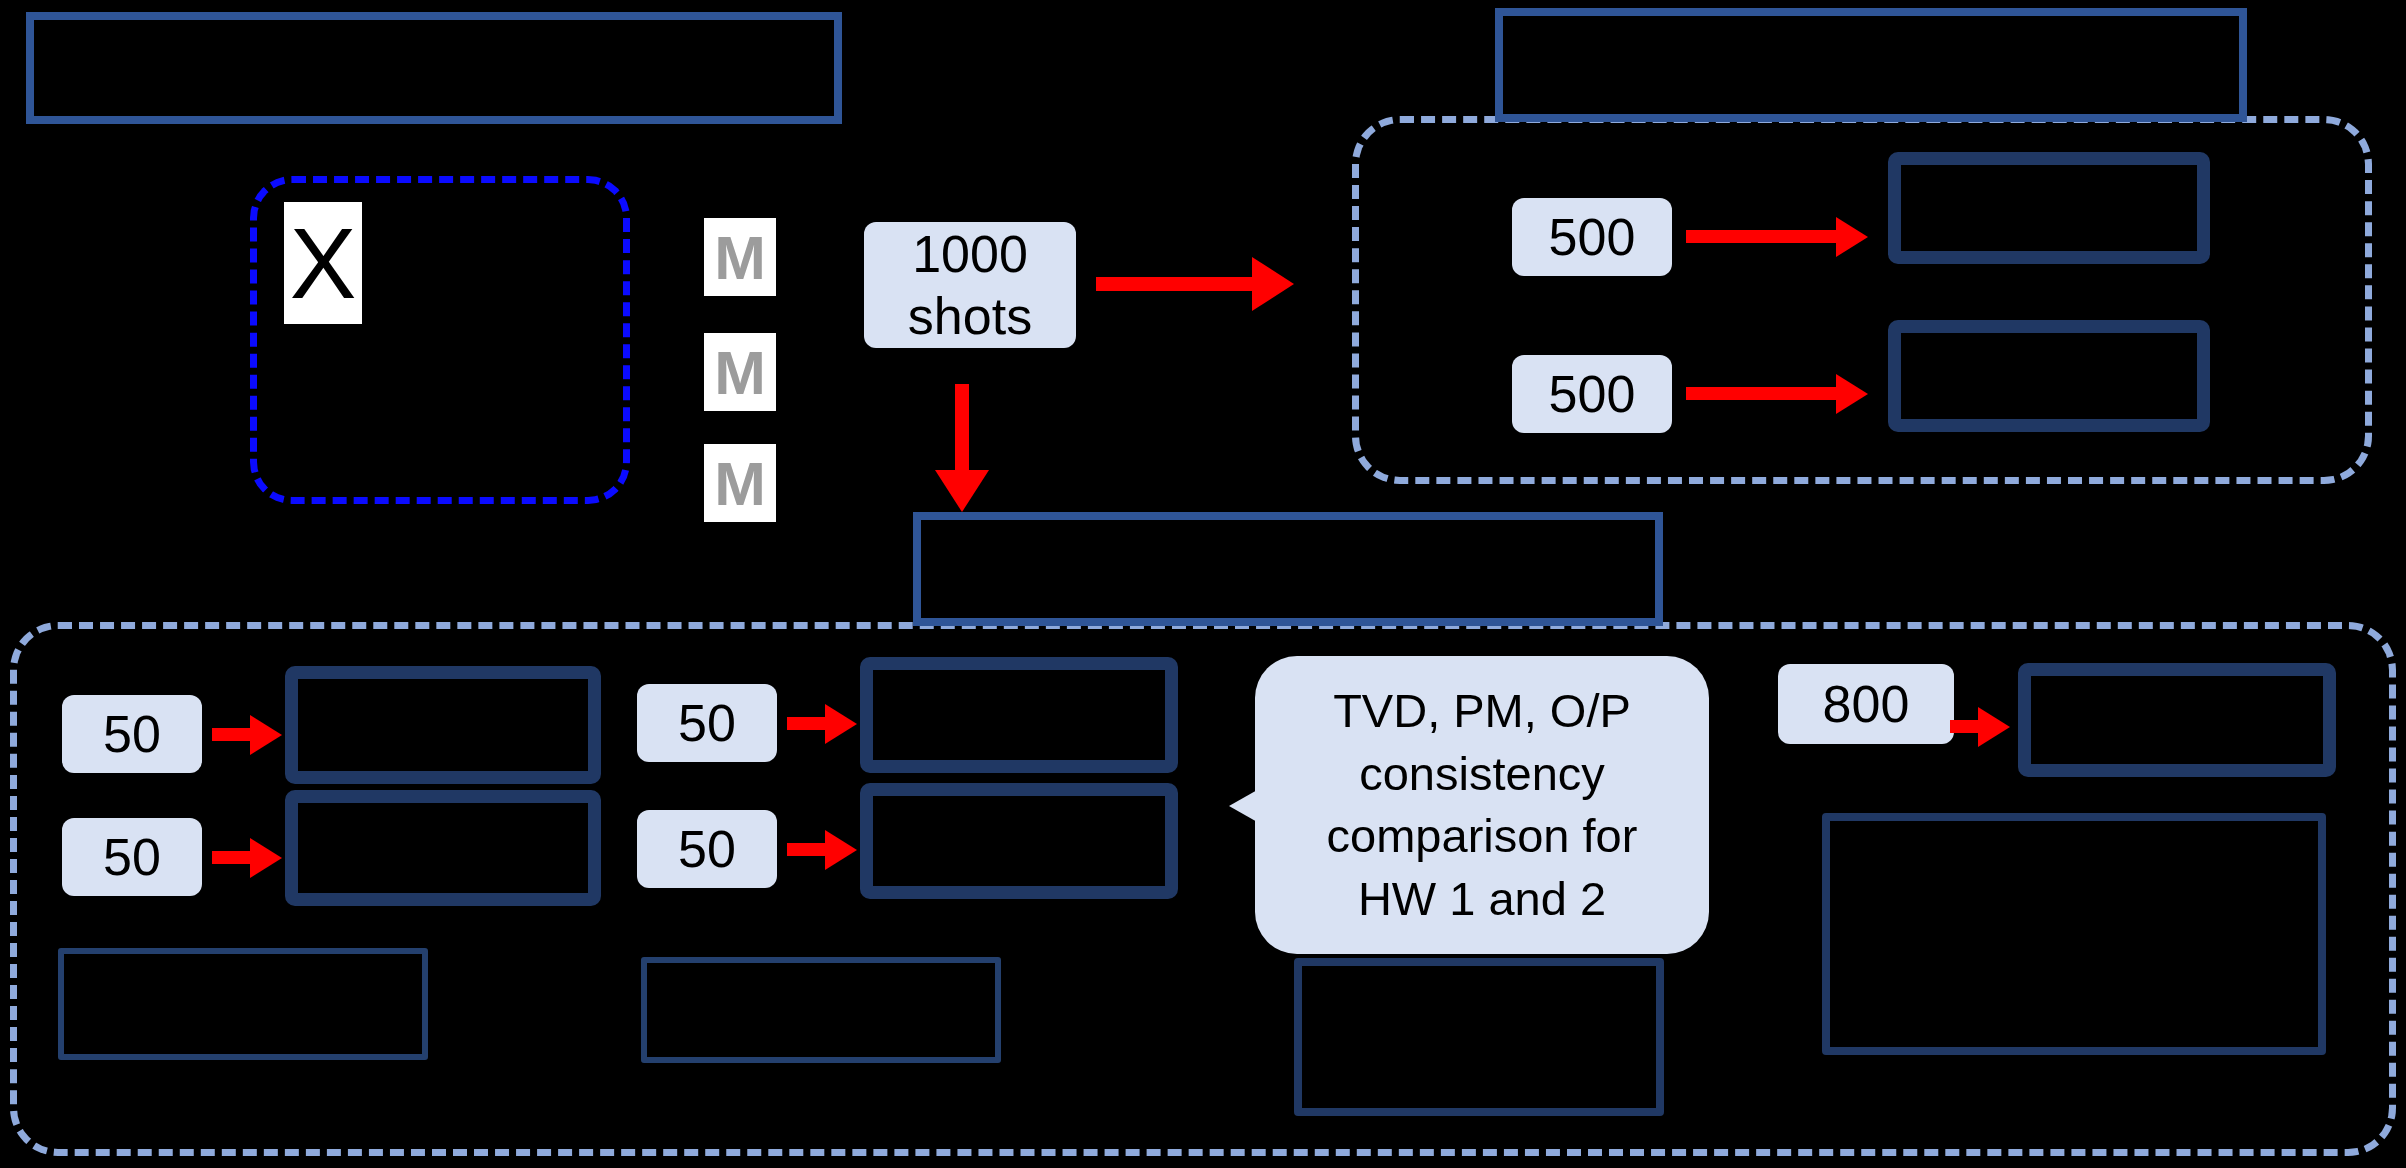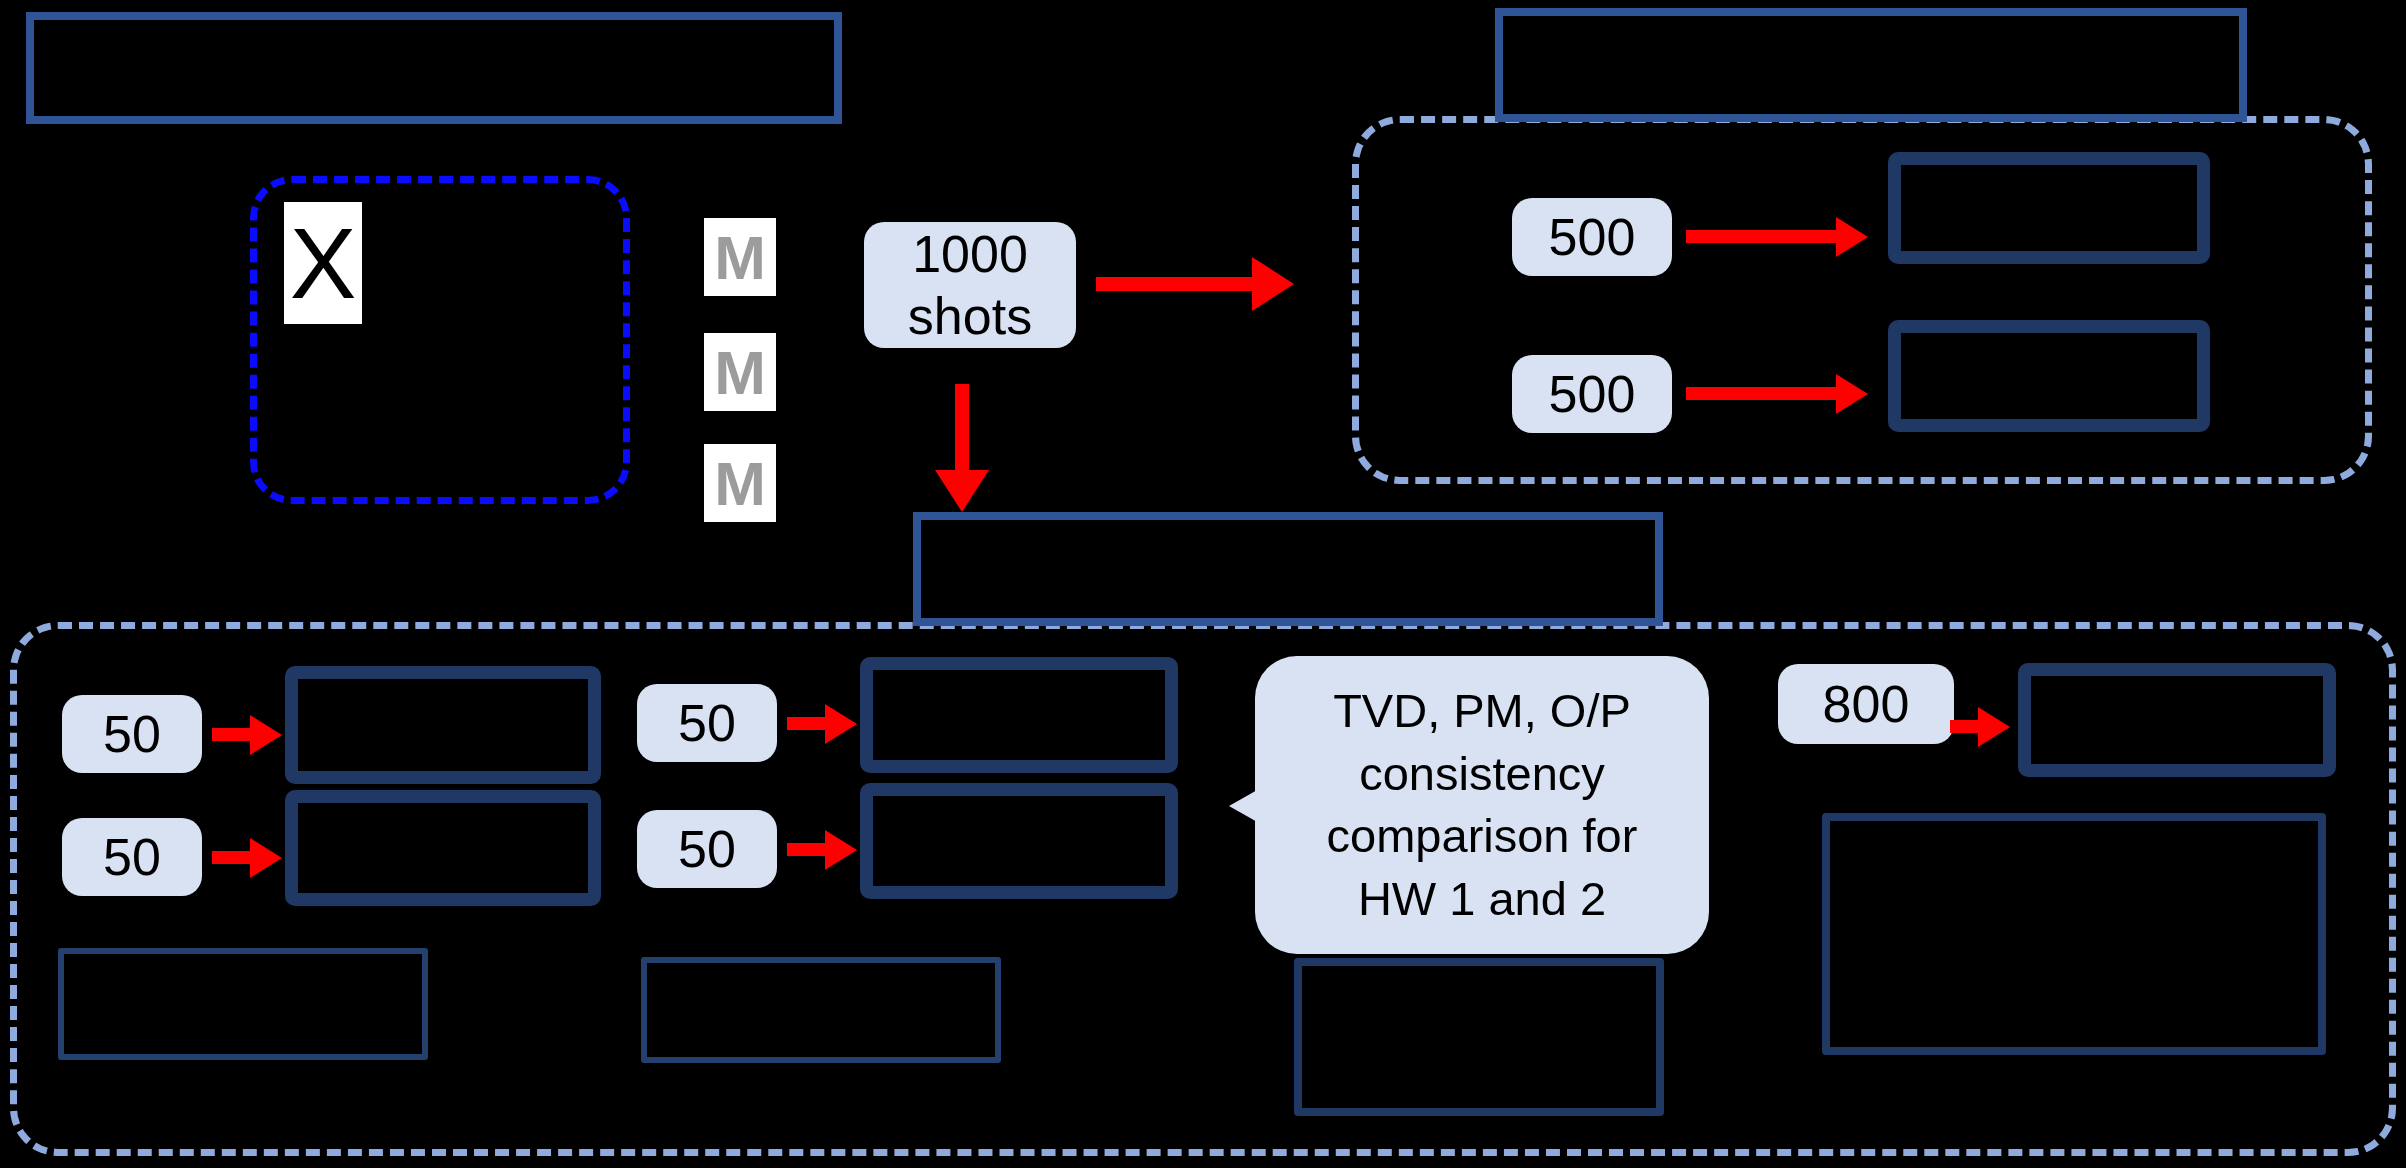"1000 shots" .badge { border-radius: 20px -> 12px }
